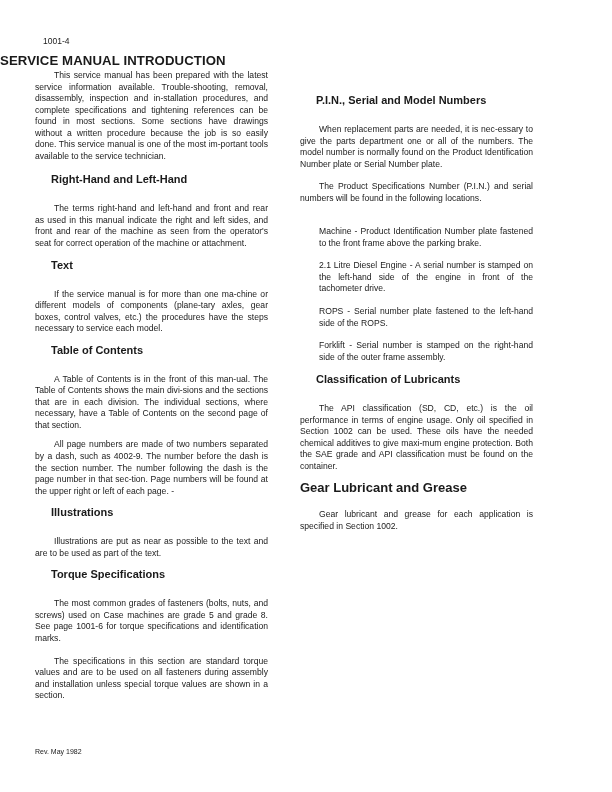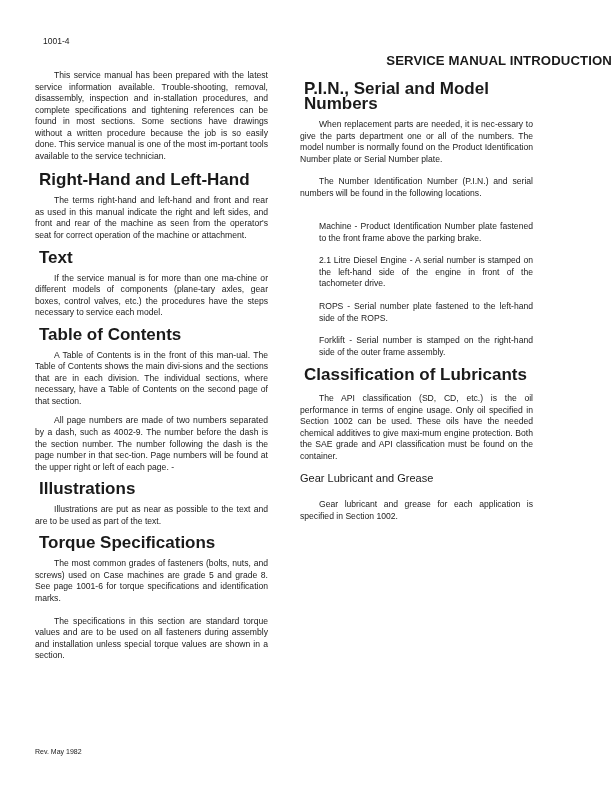"SERVICE MANUAL INTRODUCTION" .title { text-align: right -> left }
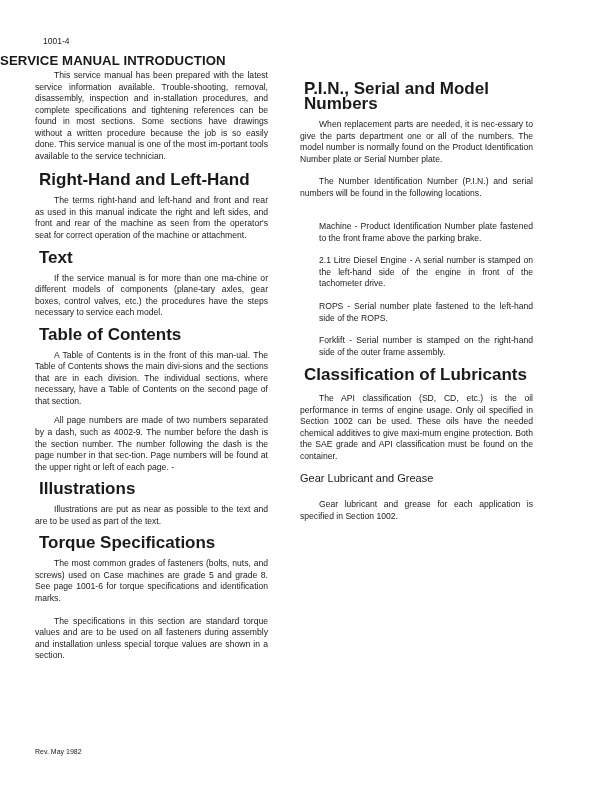"P.I.N., Serial and Model Numbers" .col h2 { font-size: 17px -> 11px; margin: 4px -> 16px }
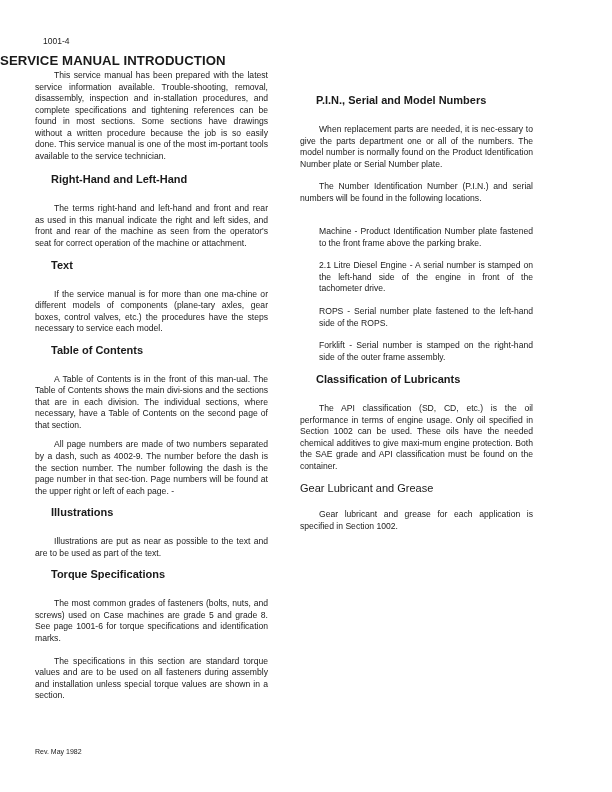"The Number Identification Number" p { text: Number Identification -> Product Specifications }
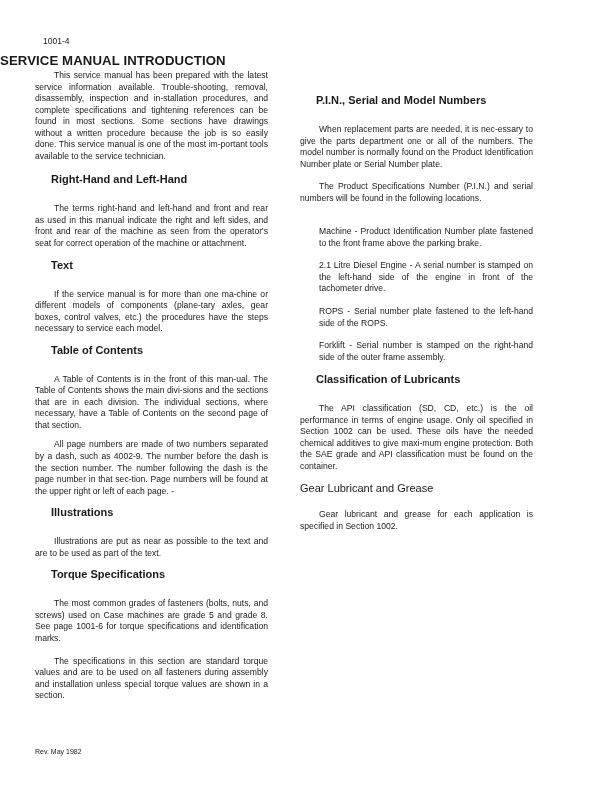"Gear Lubricant and Grease" .col h3 { font-size: 11px -> 13px; font-weight: normal -> bold }
